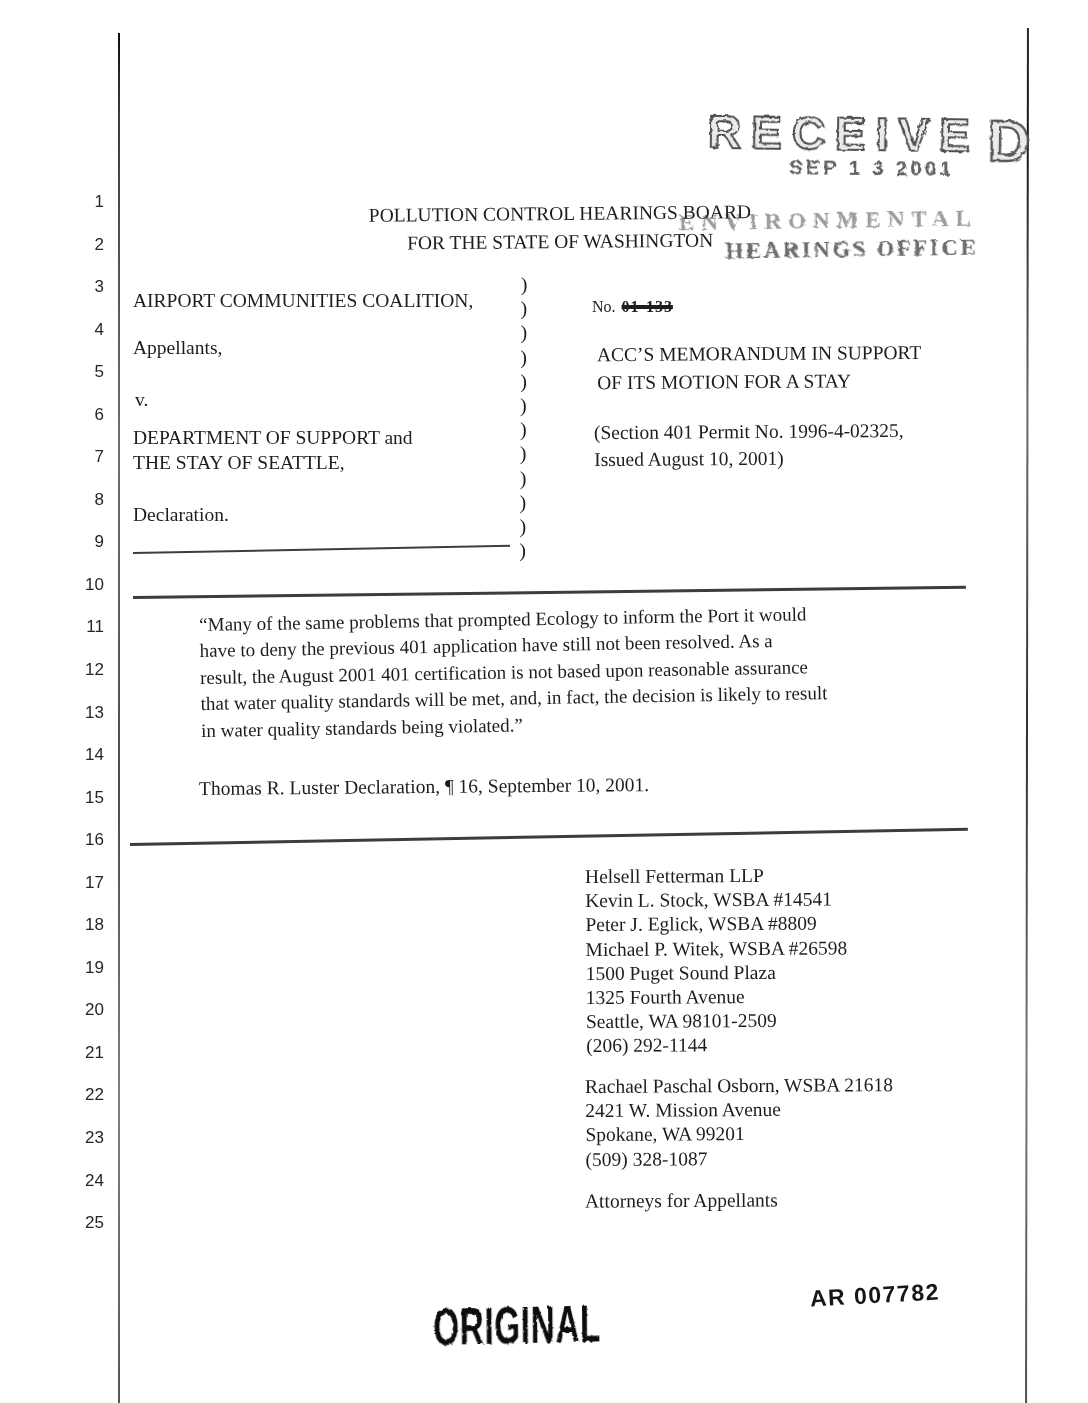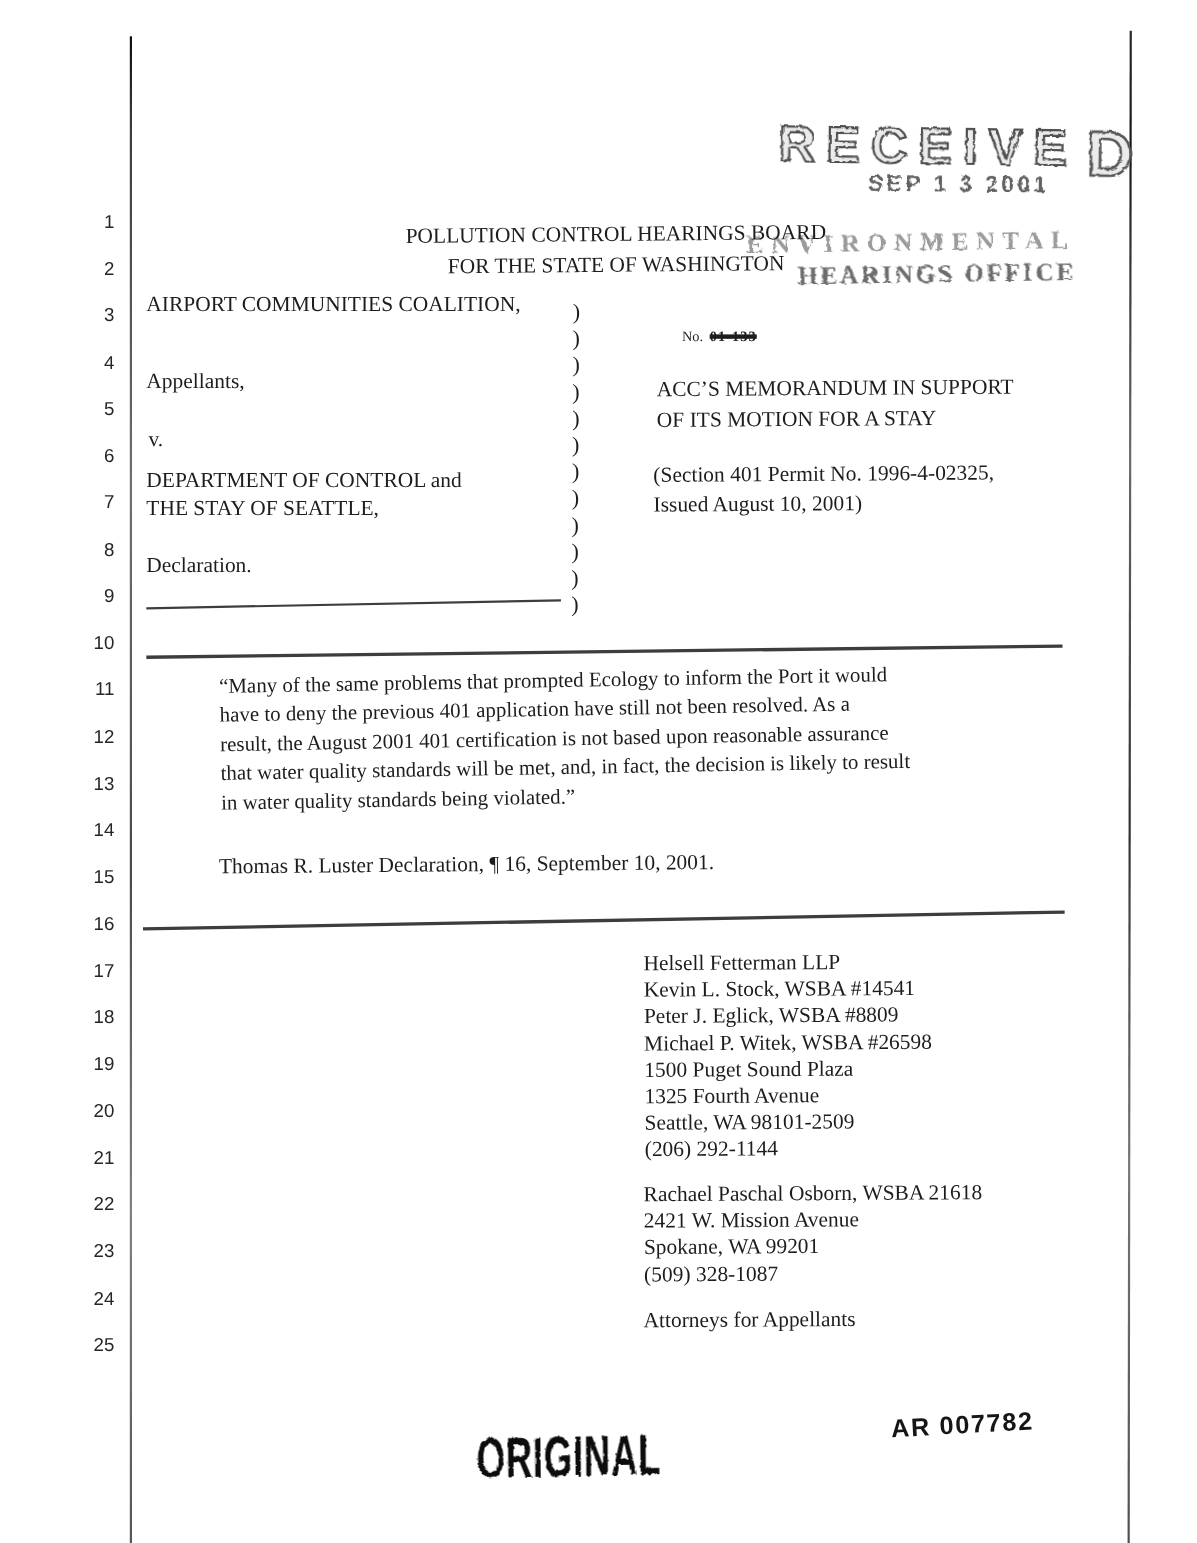"AIRPORT COMMUNITIES COALITION," .appellant-party { top: 266px -> 289px }
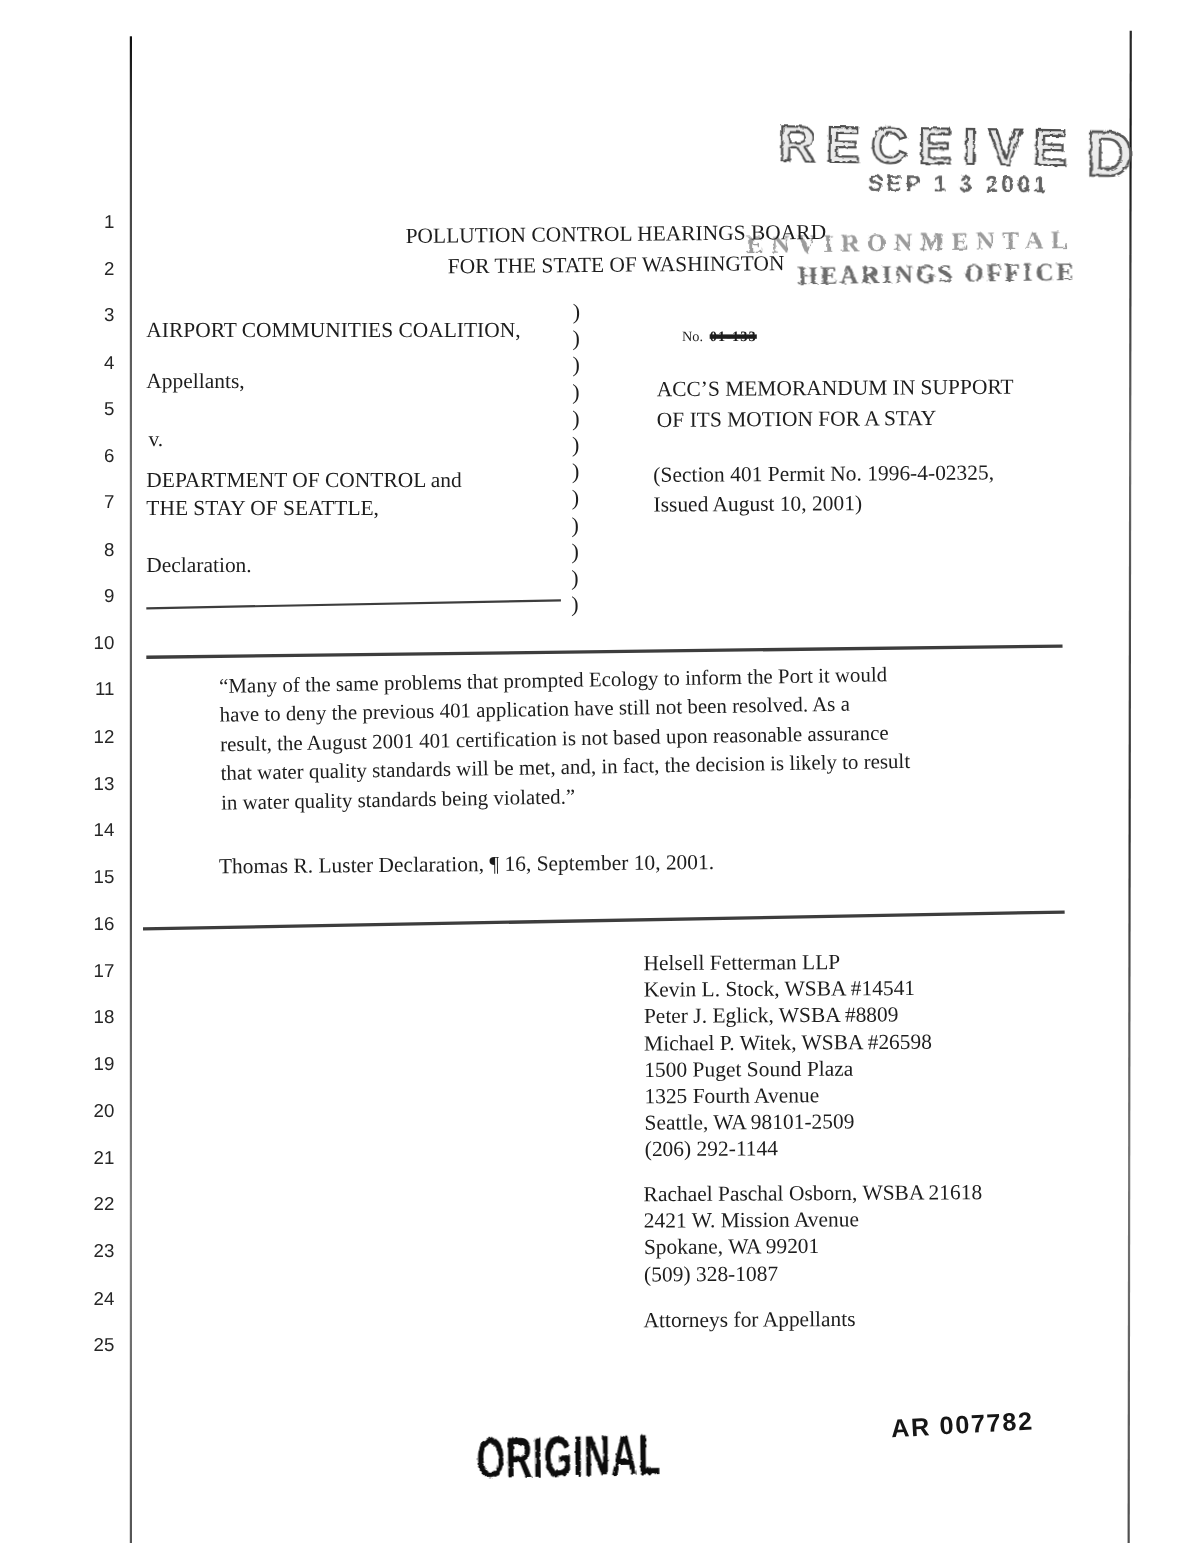"No. 01-133" .case-no { font-size: 13px -> 16px; left: 620px -> 592px }
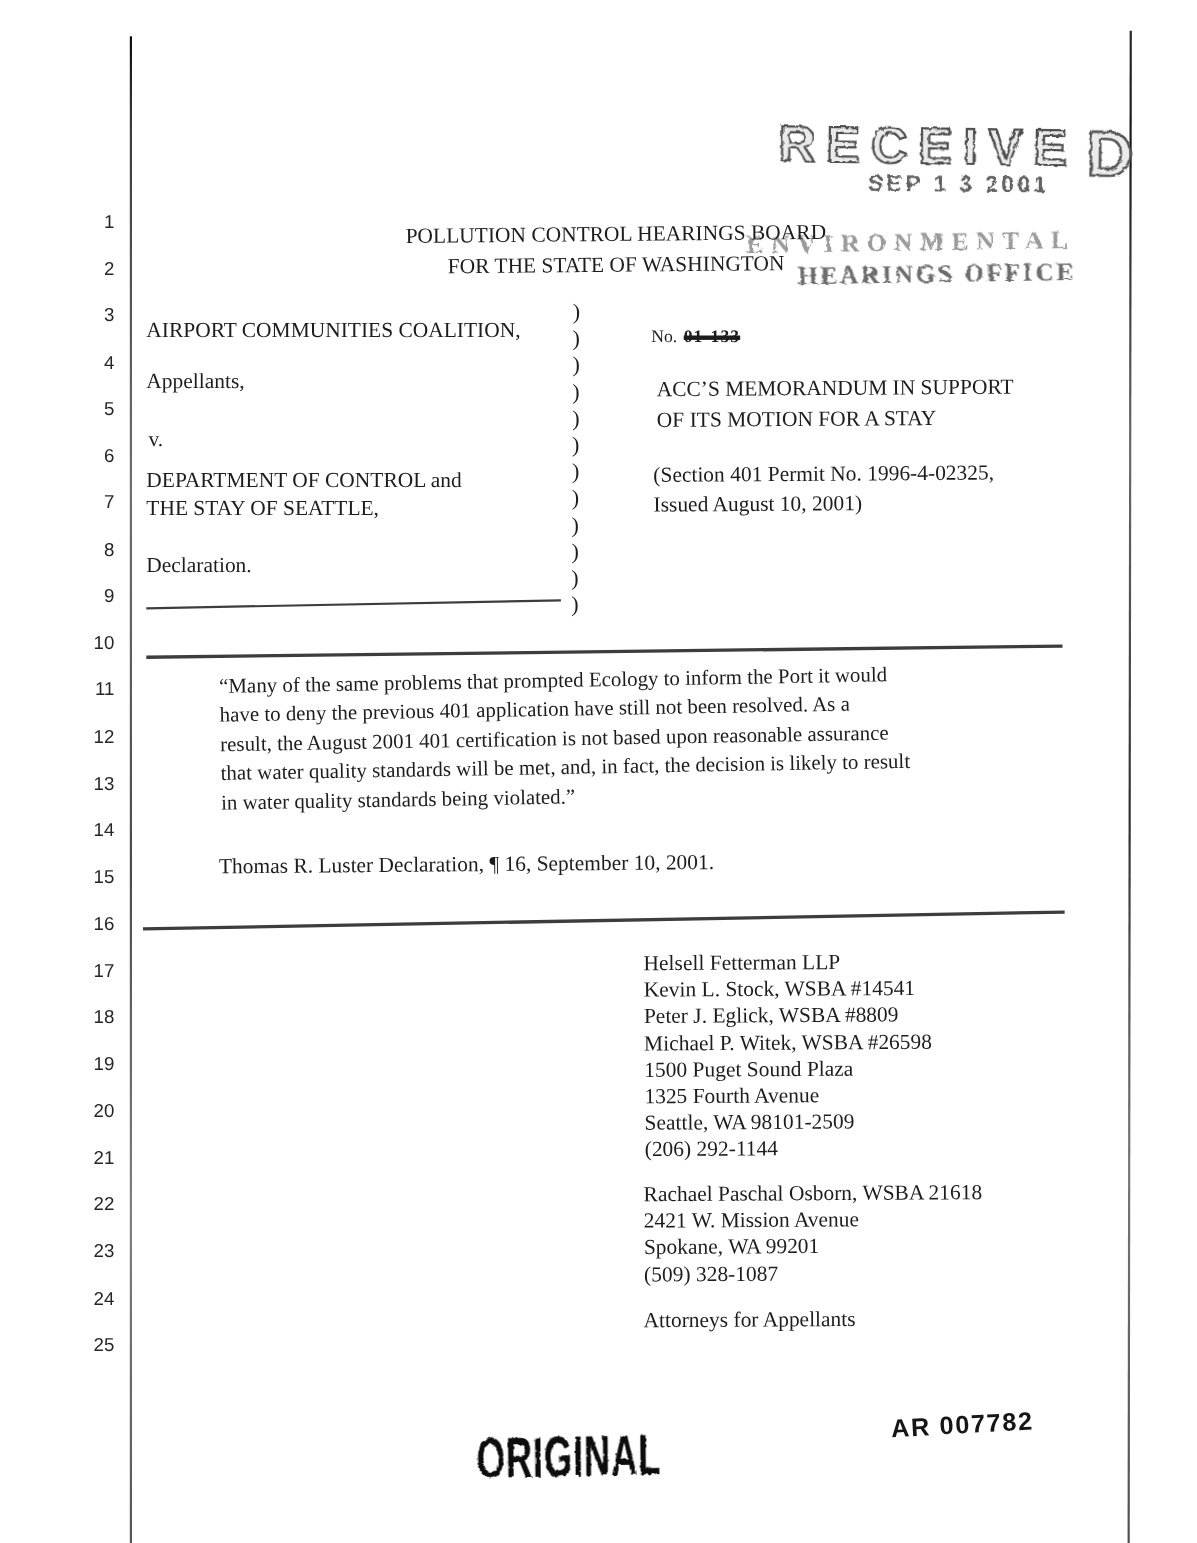"DEPARTMENT OF CONTROL and" div.abs { text: CONTROL -> SUPPORT }
